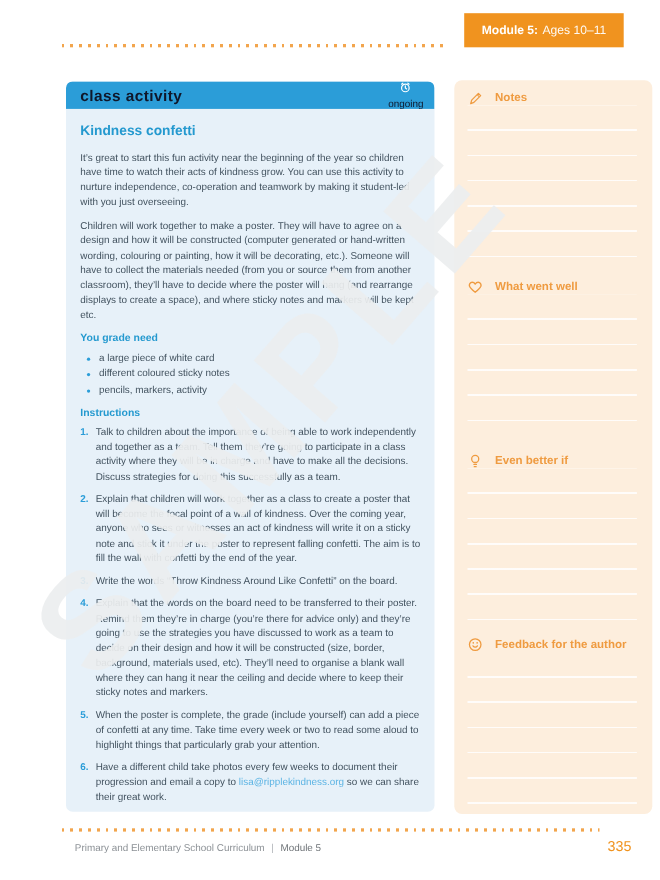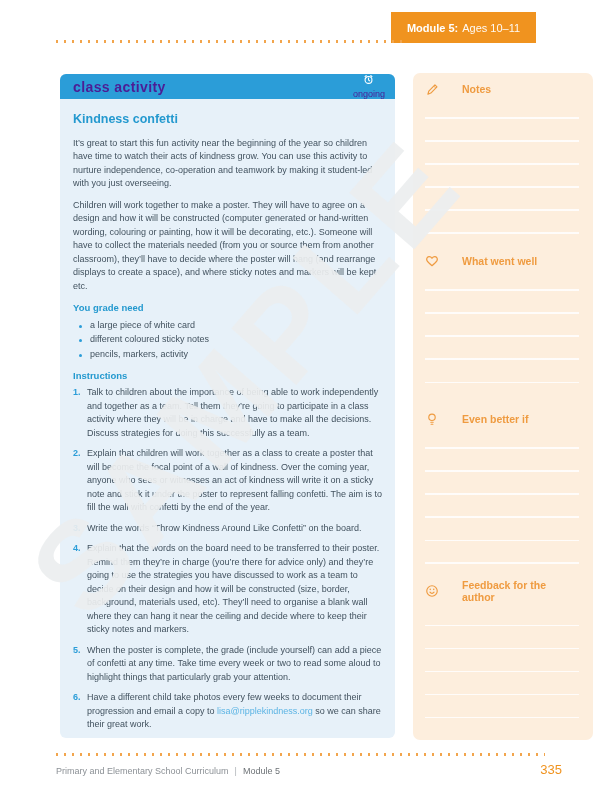"Module 5:" .module-badge { left: 391px -> 422px }
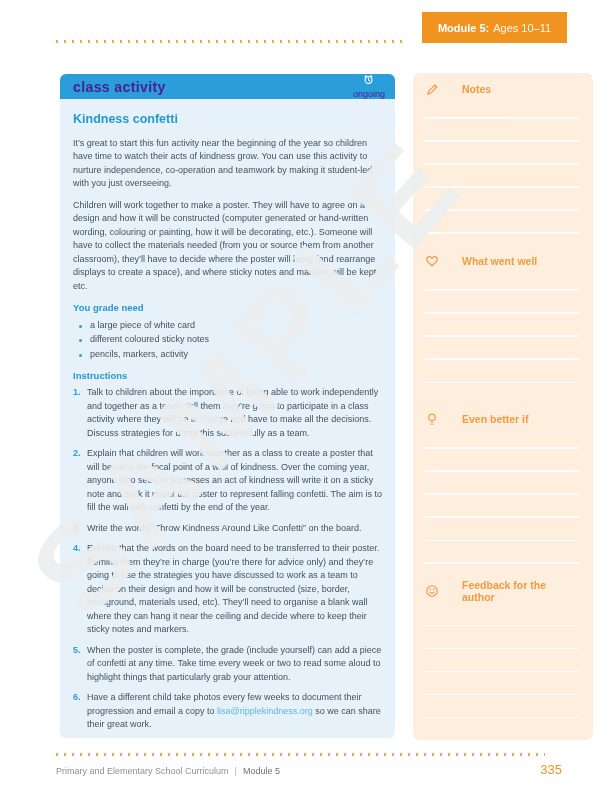"class activity" .panel-header { color: #4c1d95 -> #0f172a }
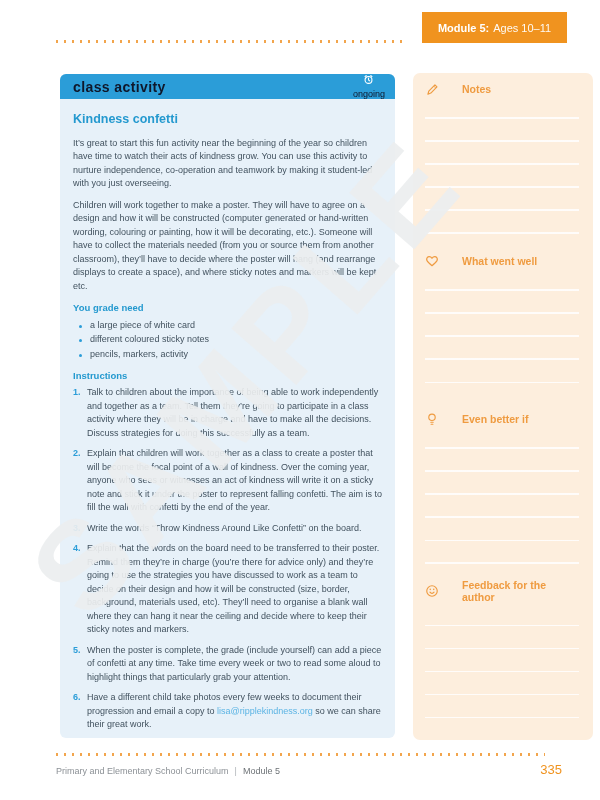"Notes" .sb-head { gap: 23px -> 11px }
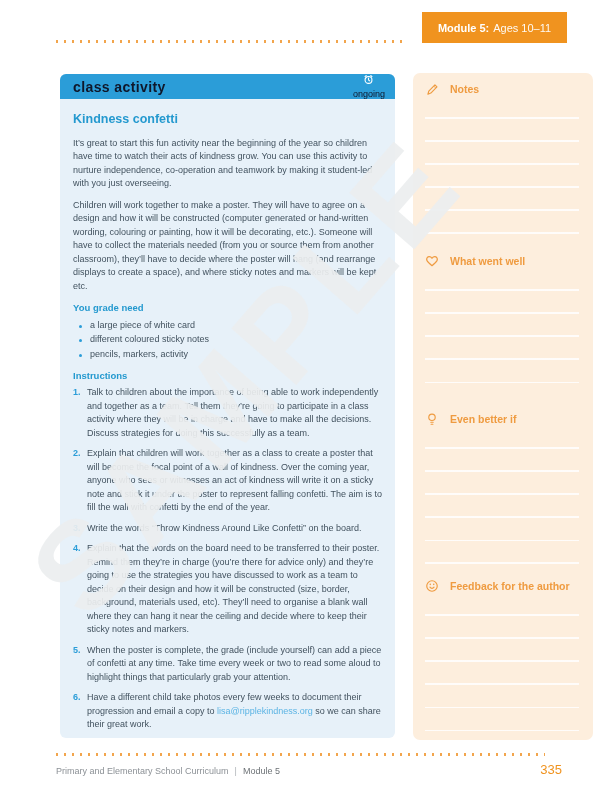"Primary and Elementary School Curriculum" .footer { left: 56px -> 68px }
